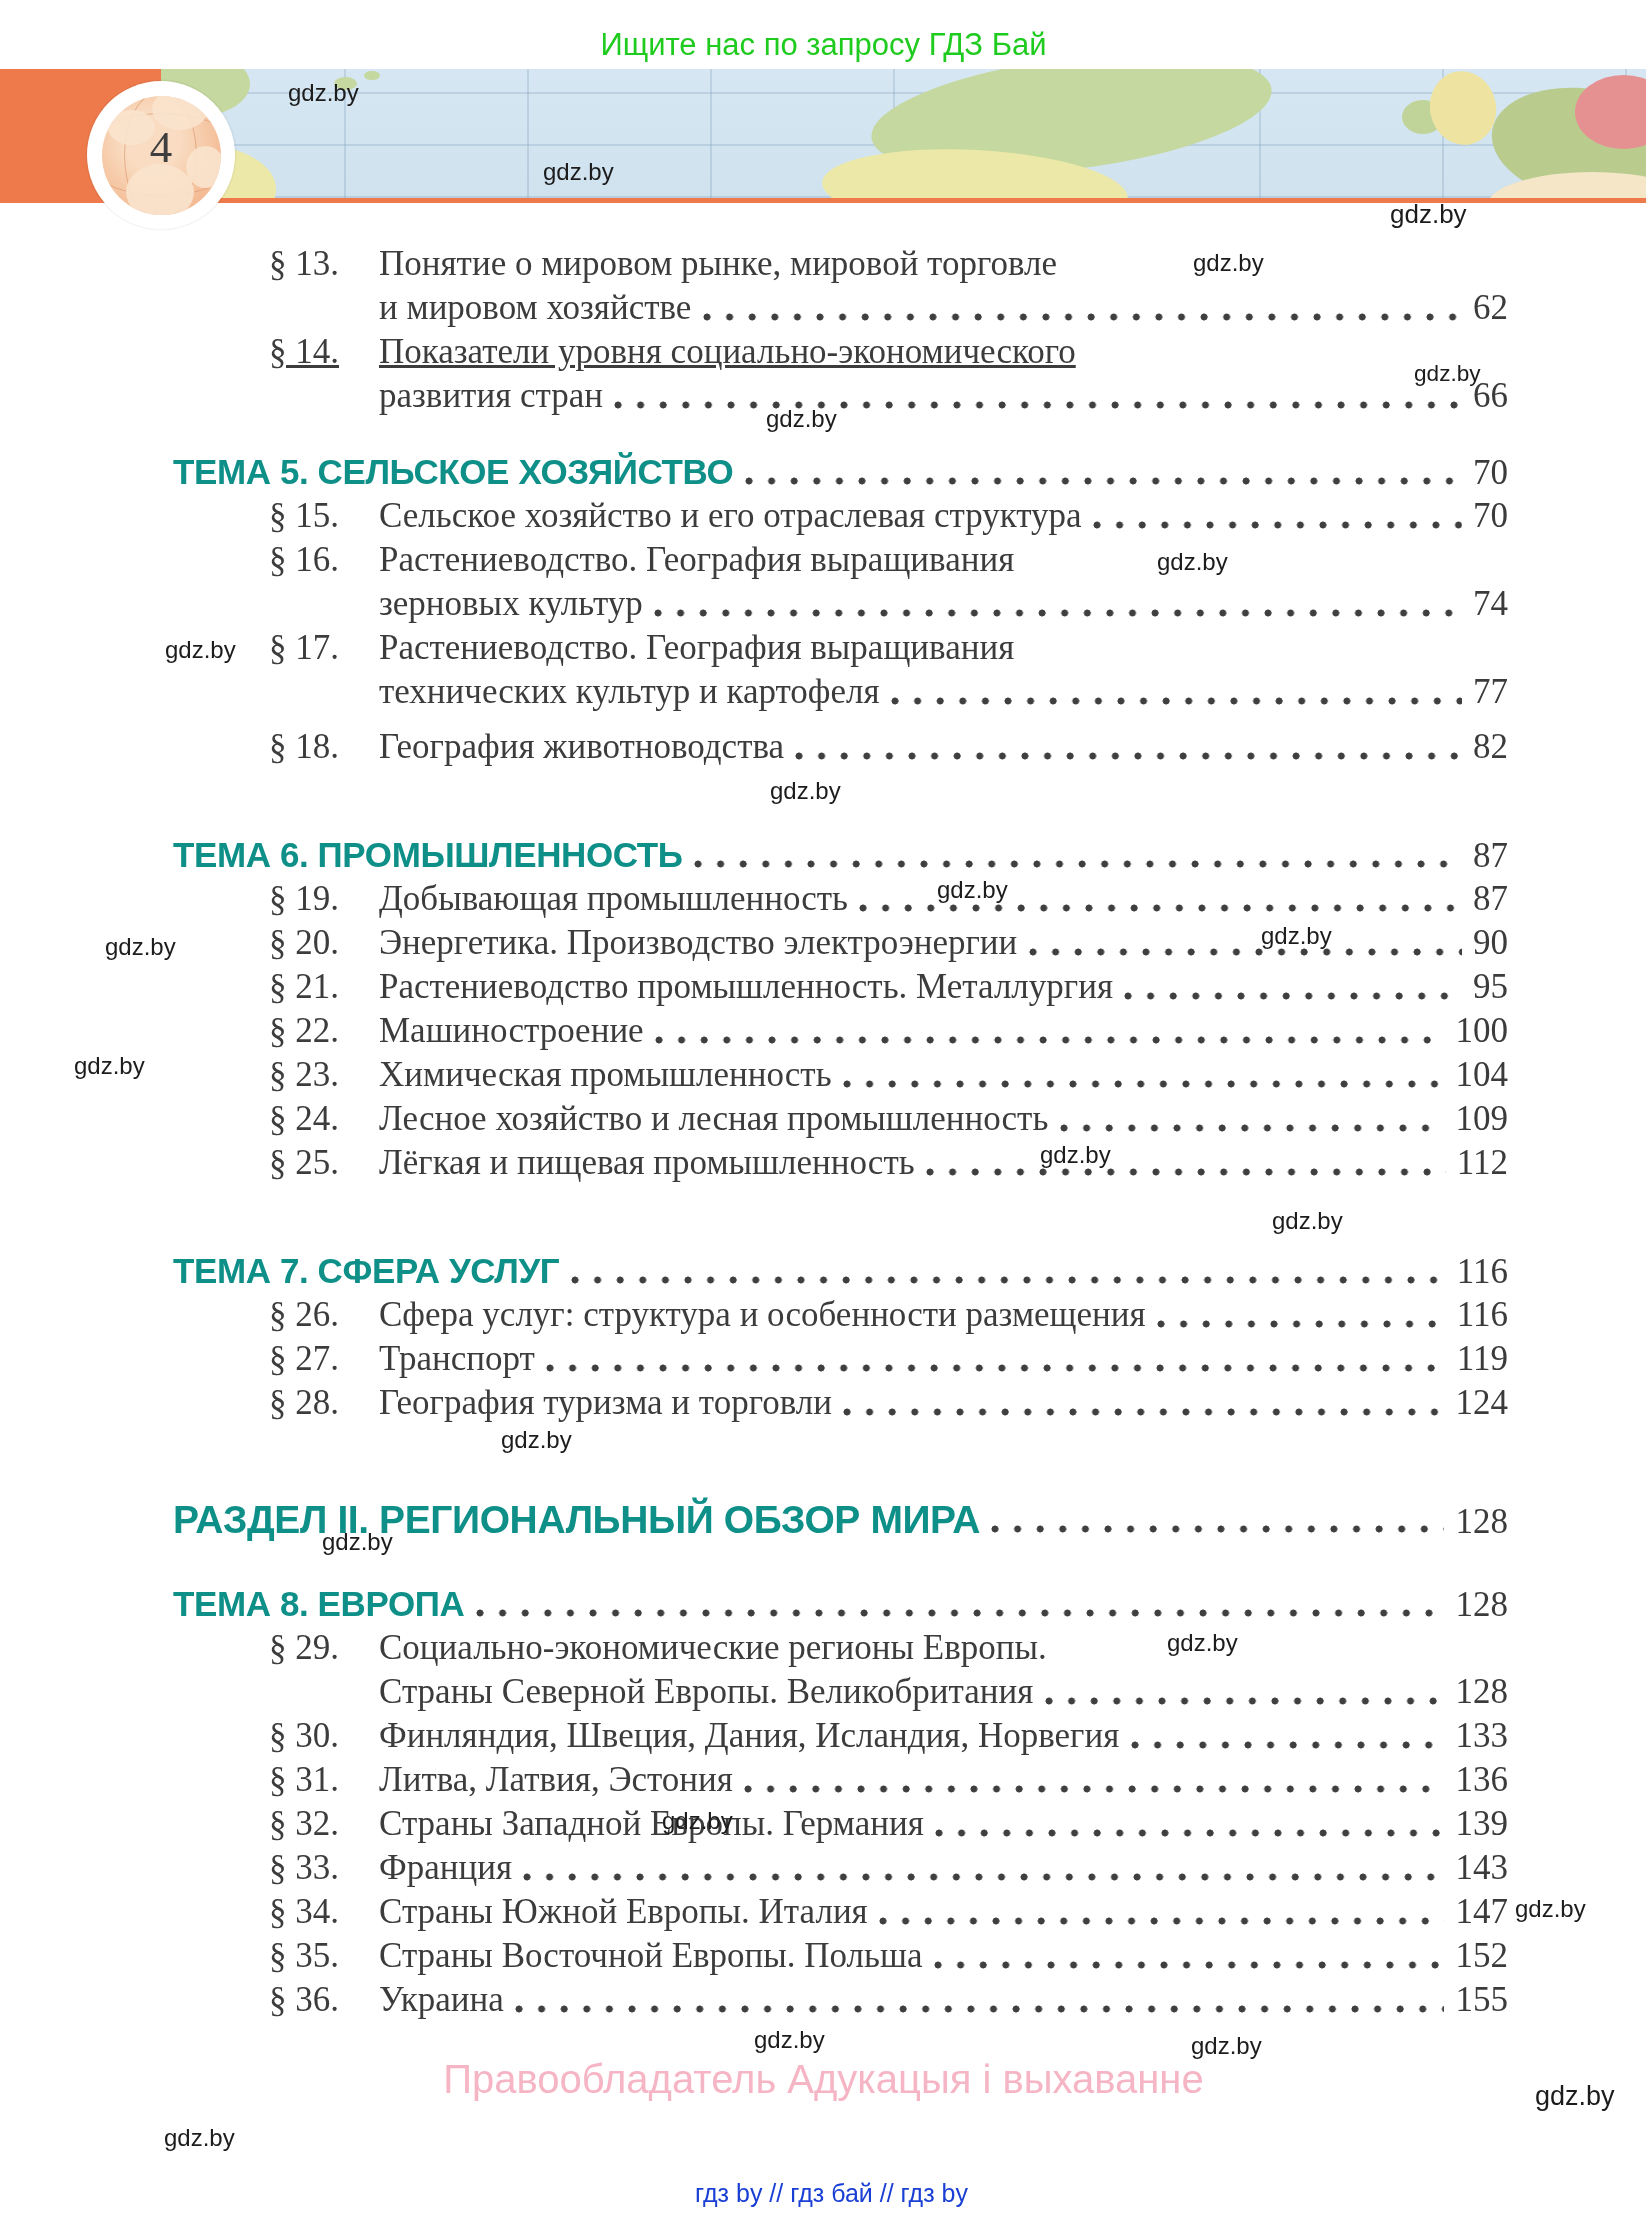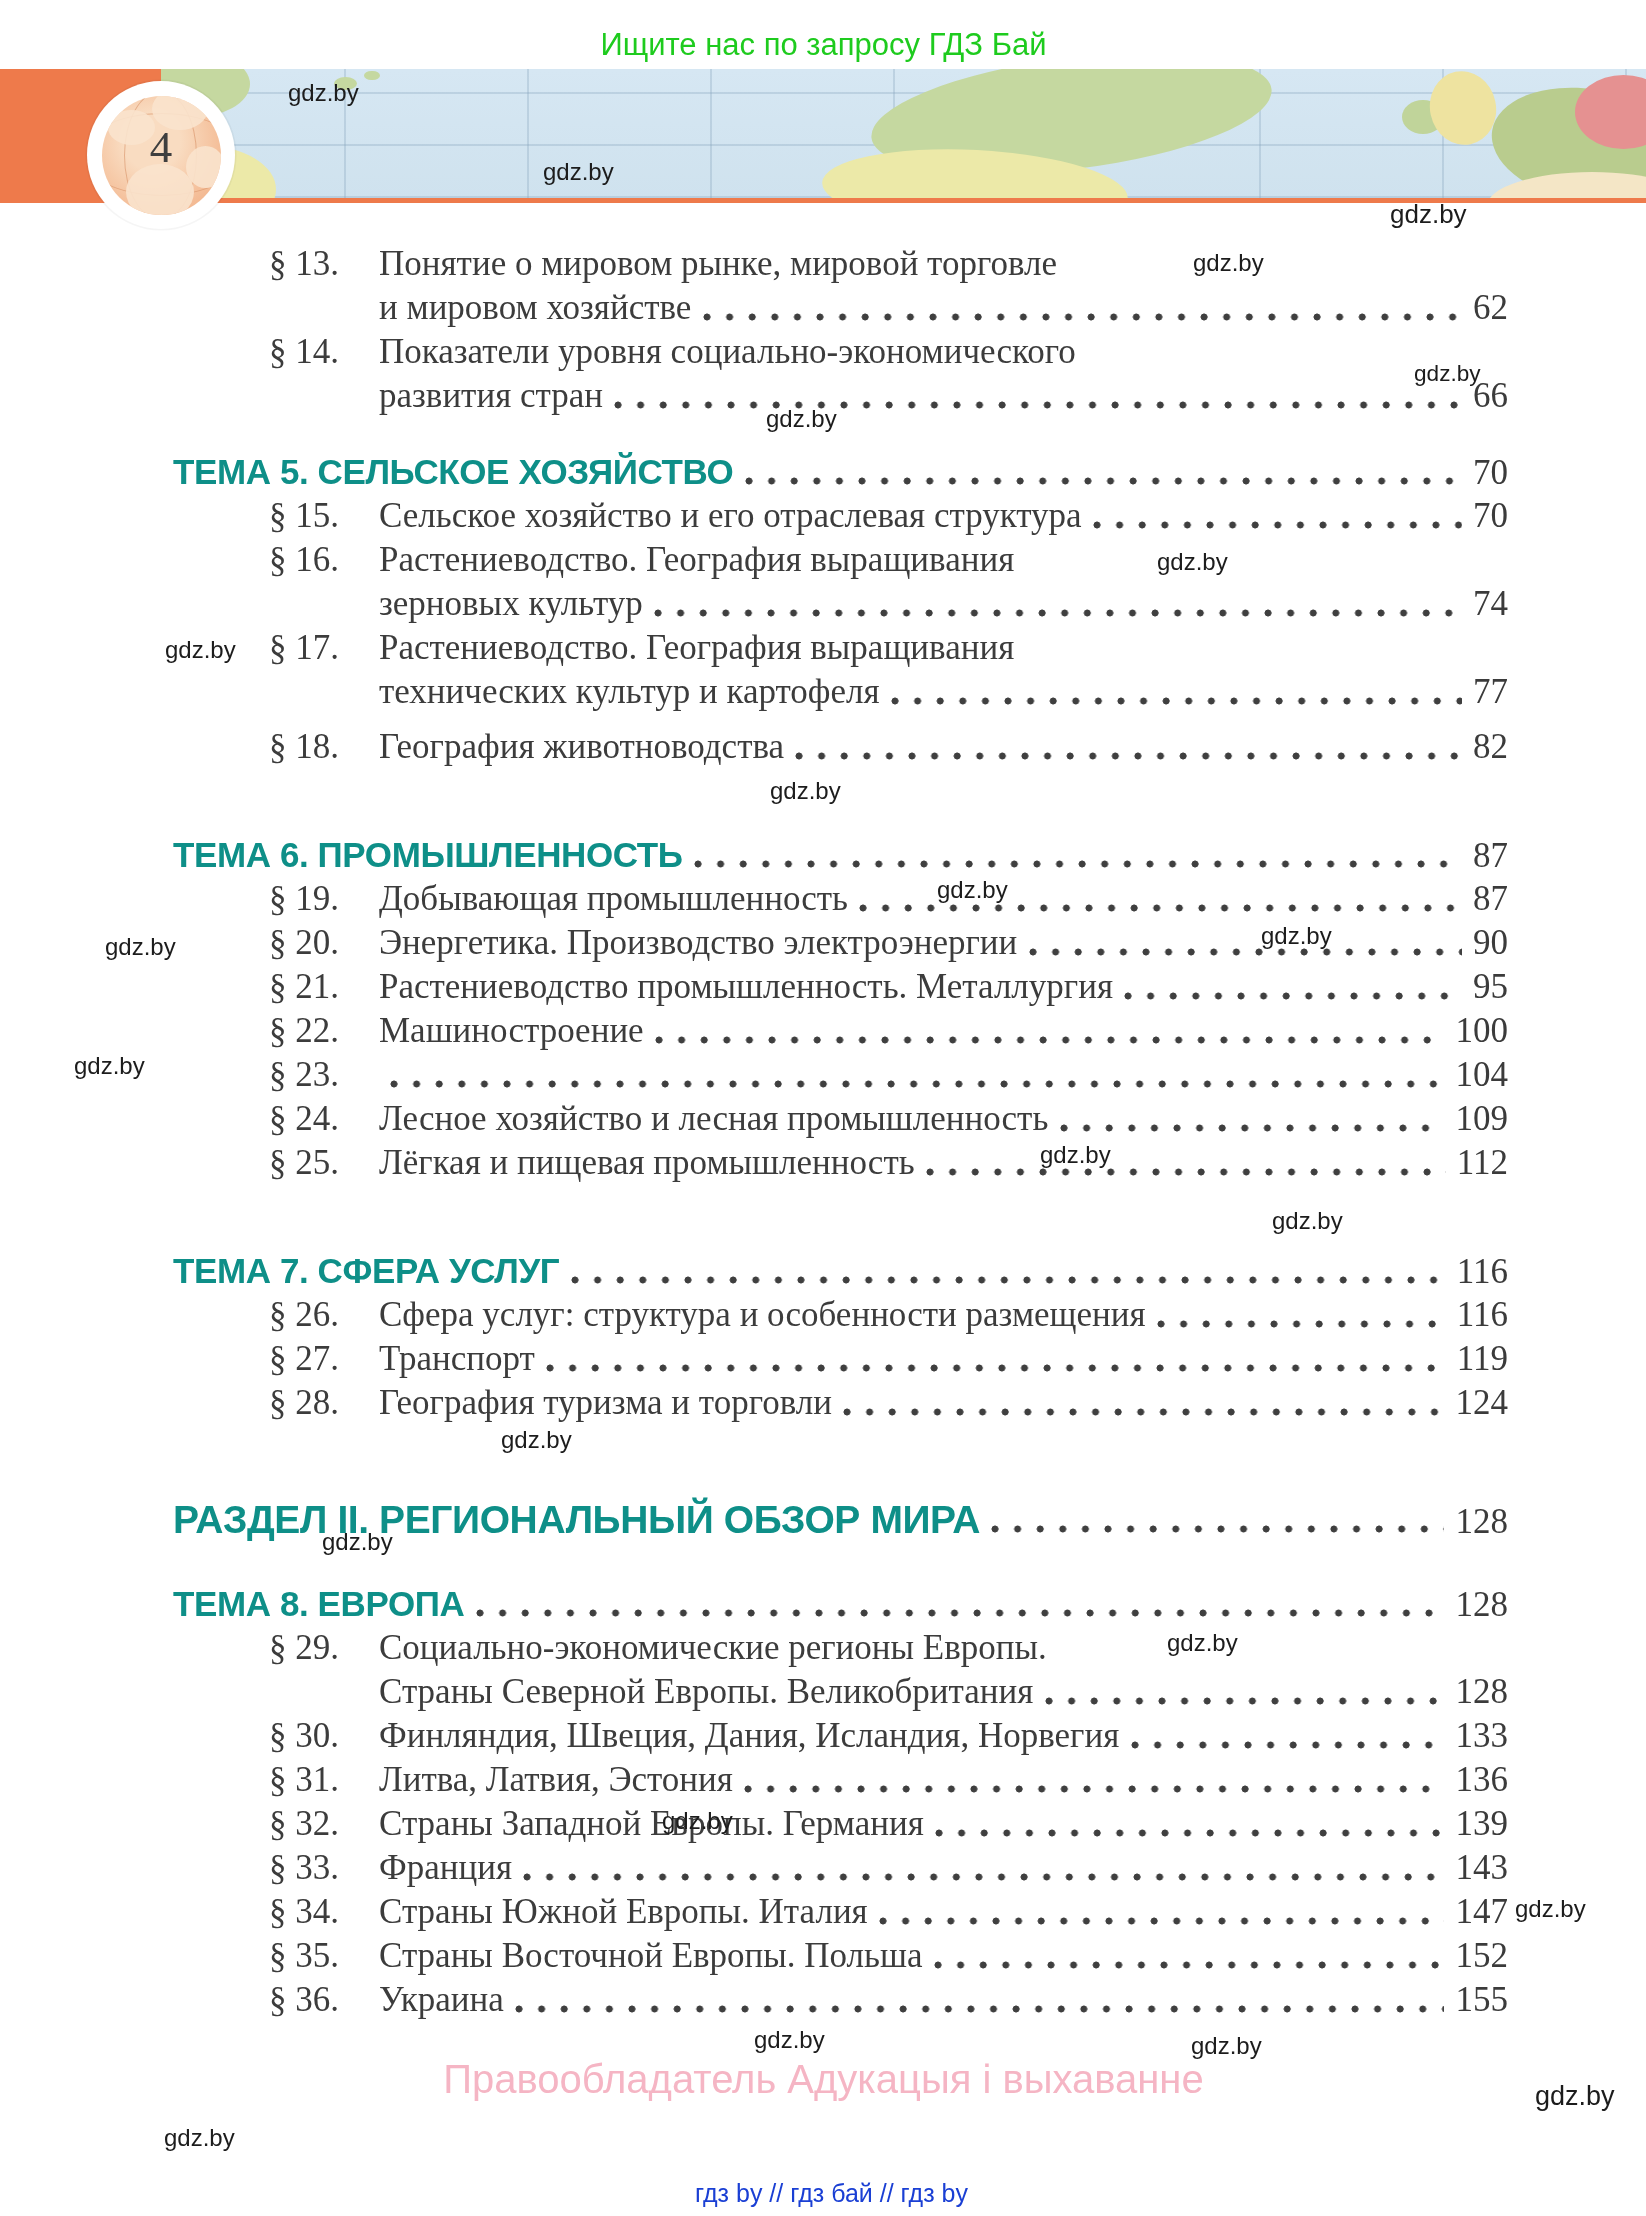"§ 14." div.row { text-decoration: none -> underline }
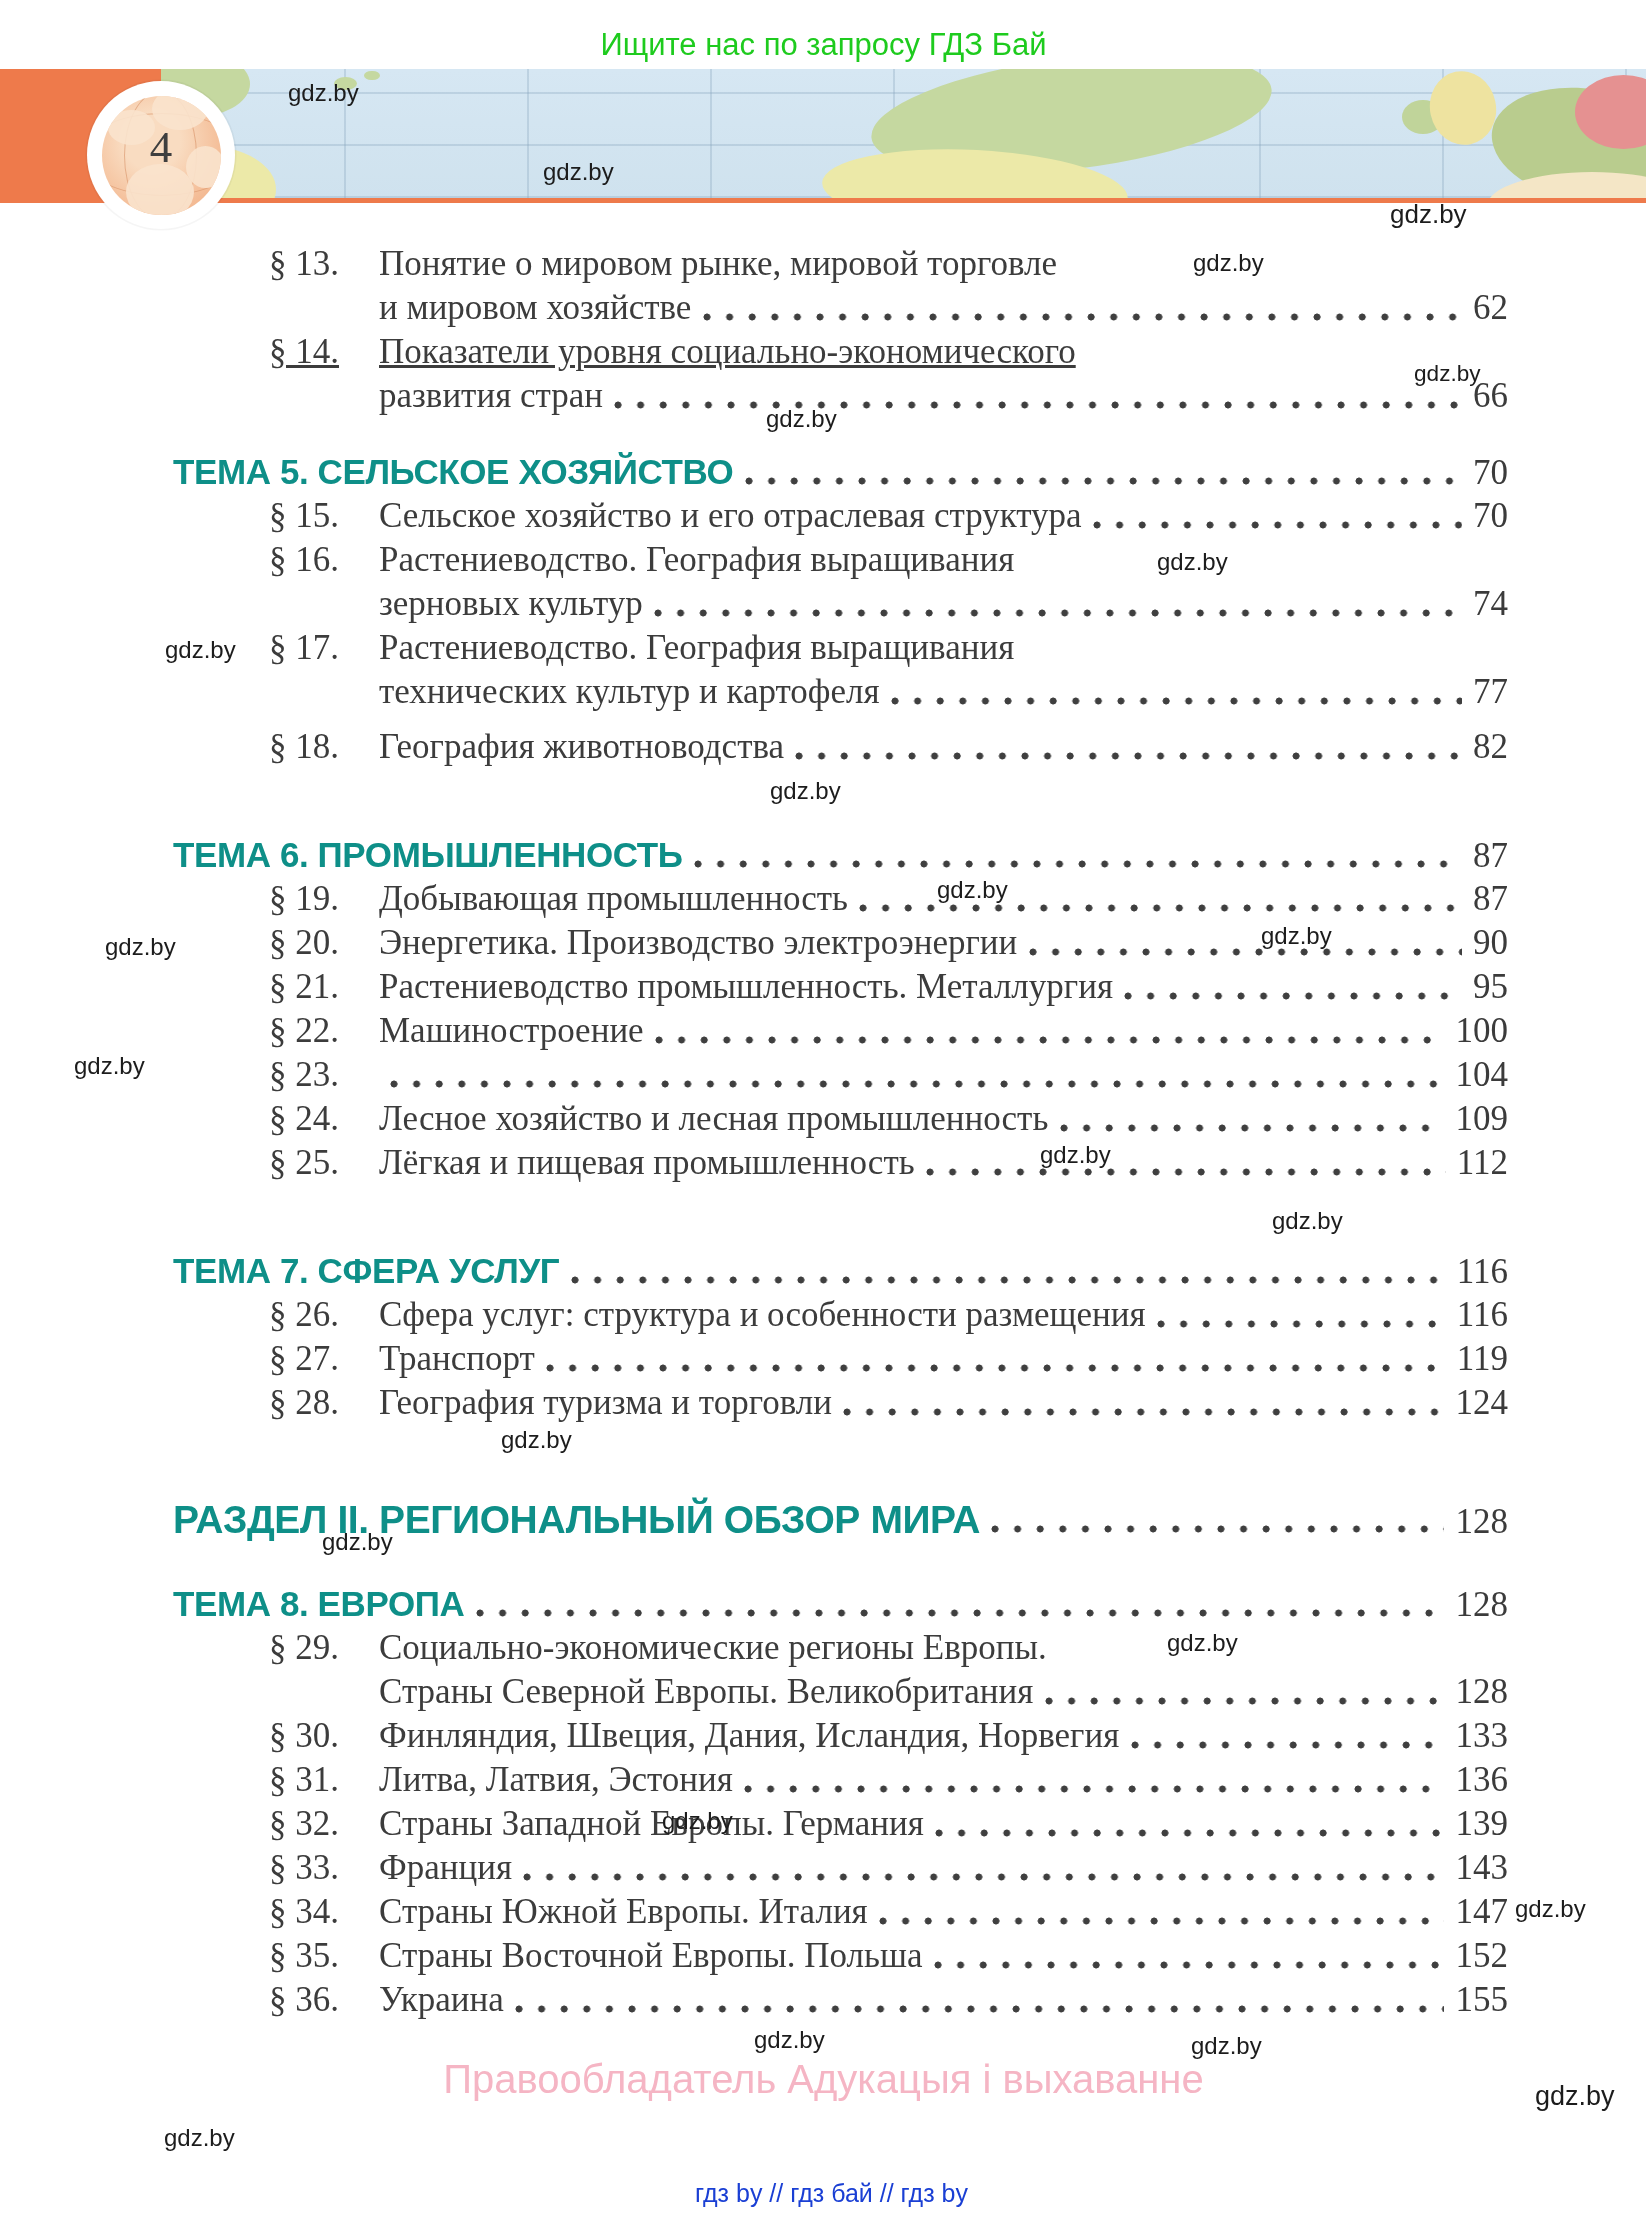"Химическая промышленность" span.title { html: none -> <span>Химическая промышленность</span> }
